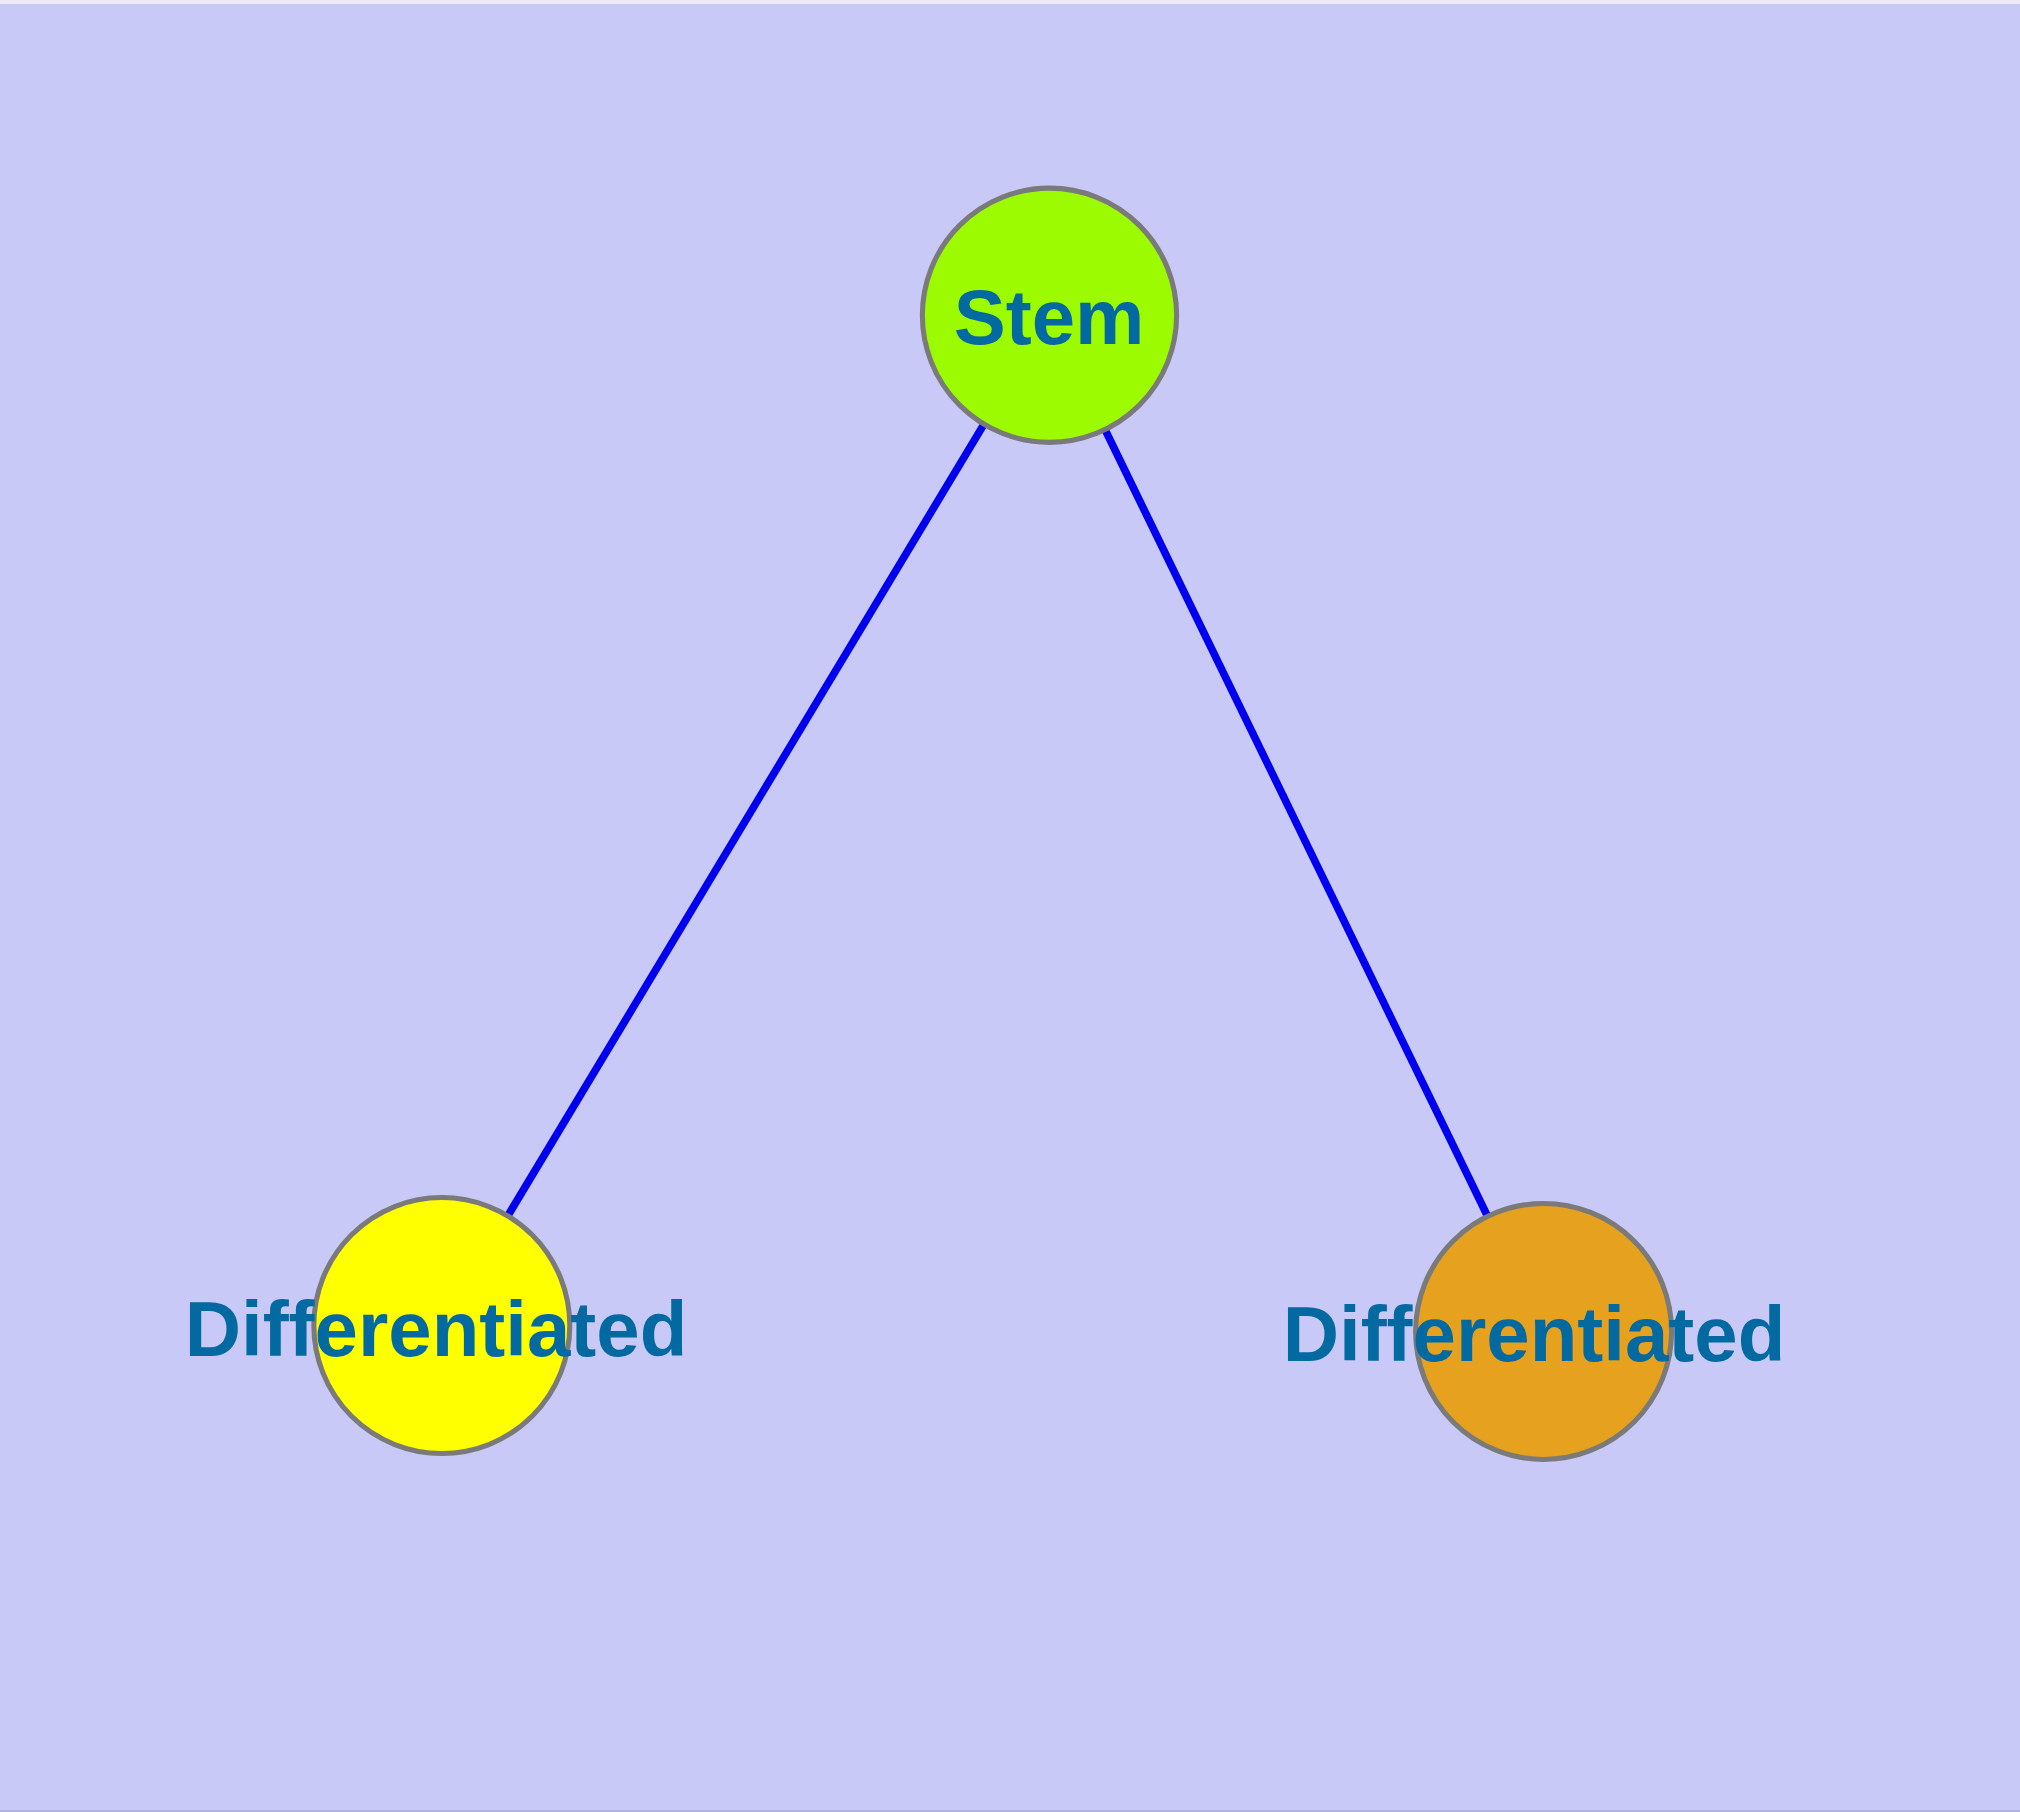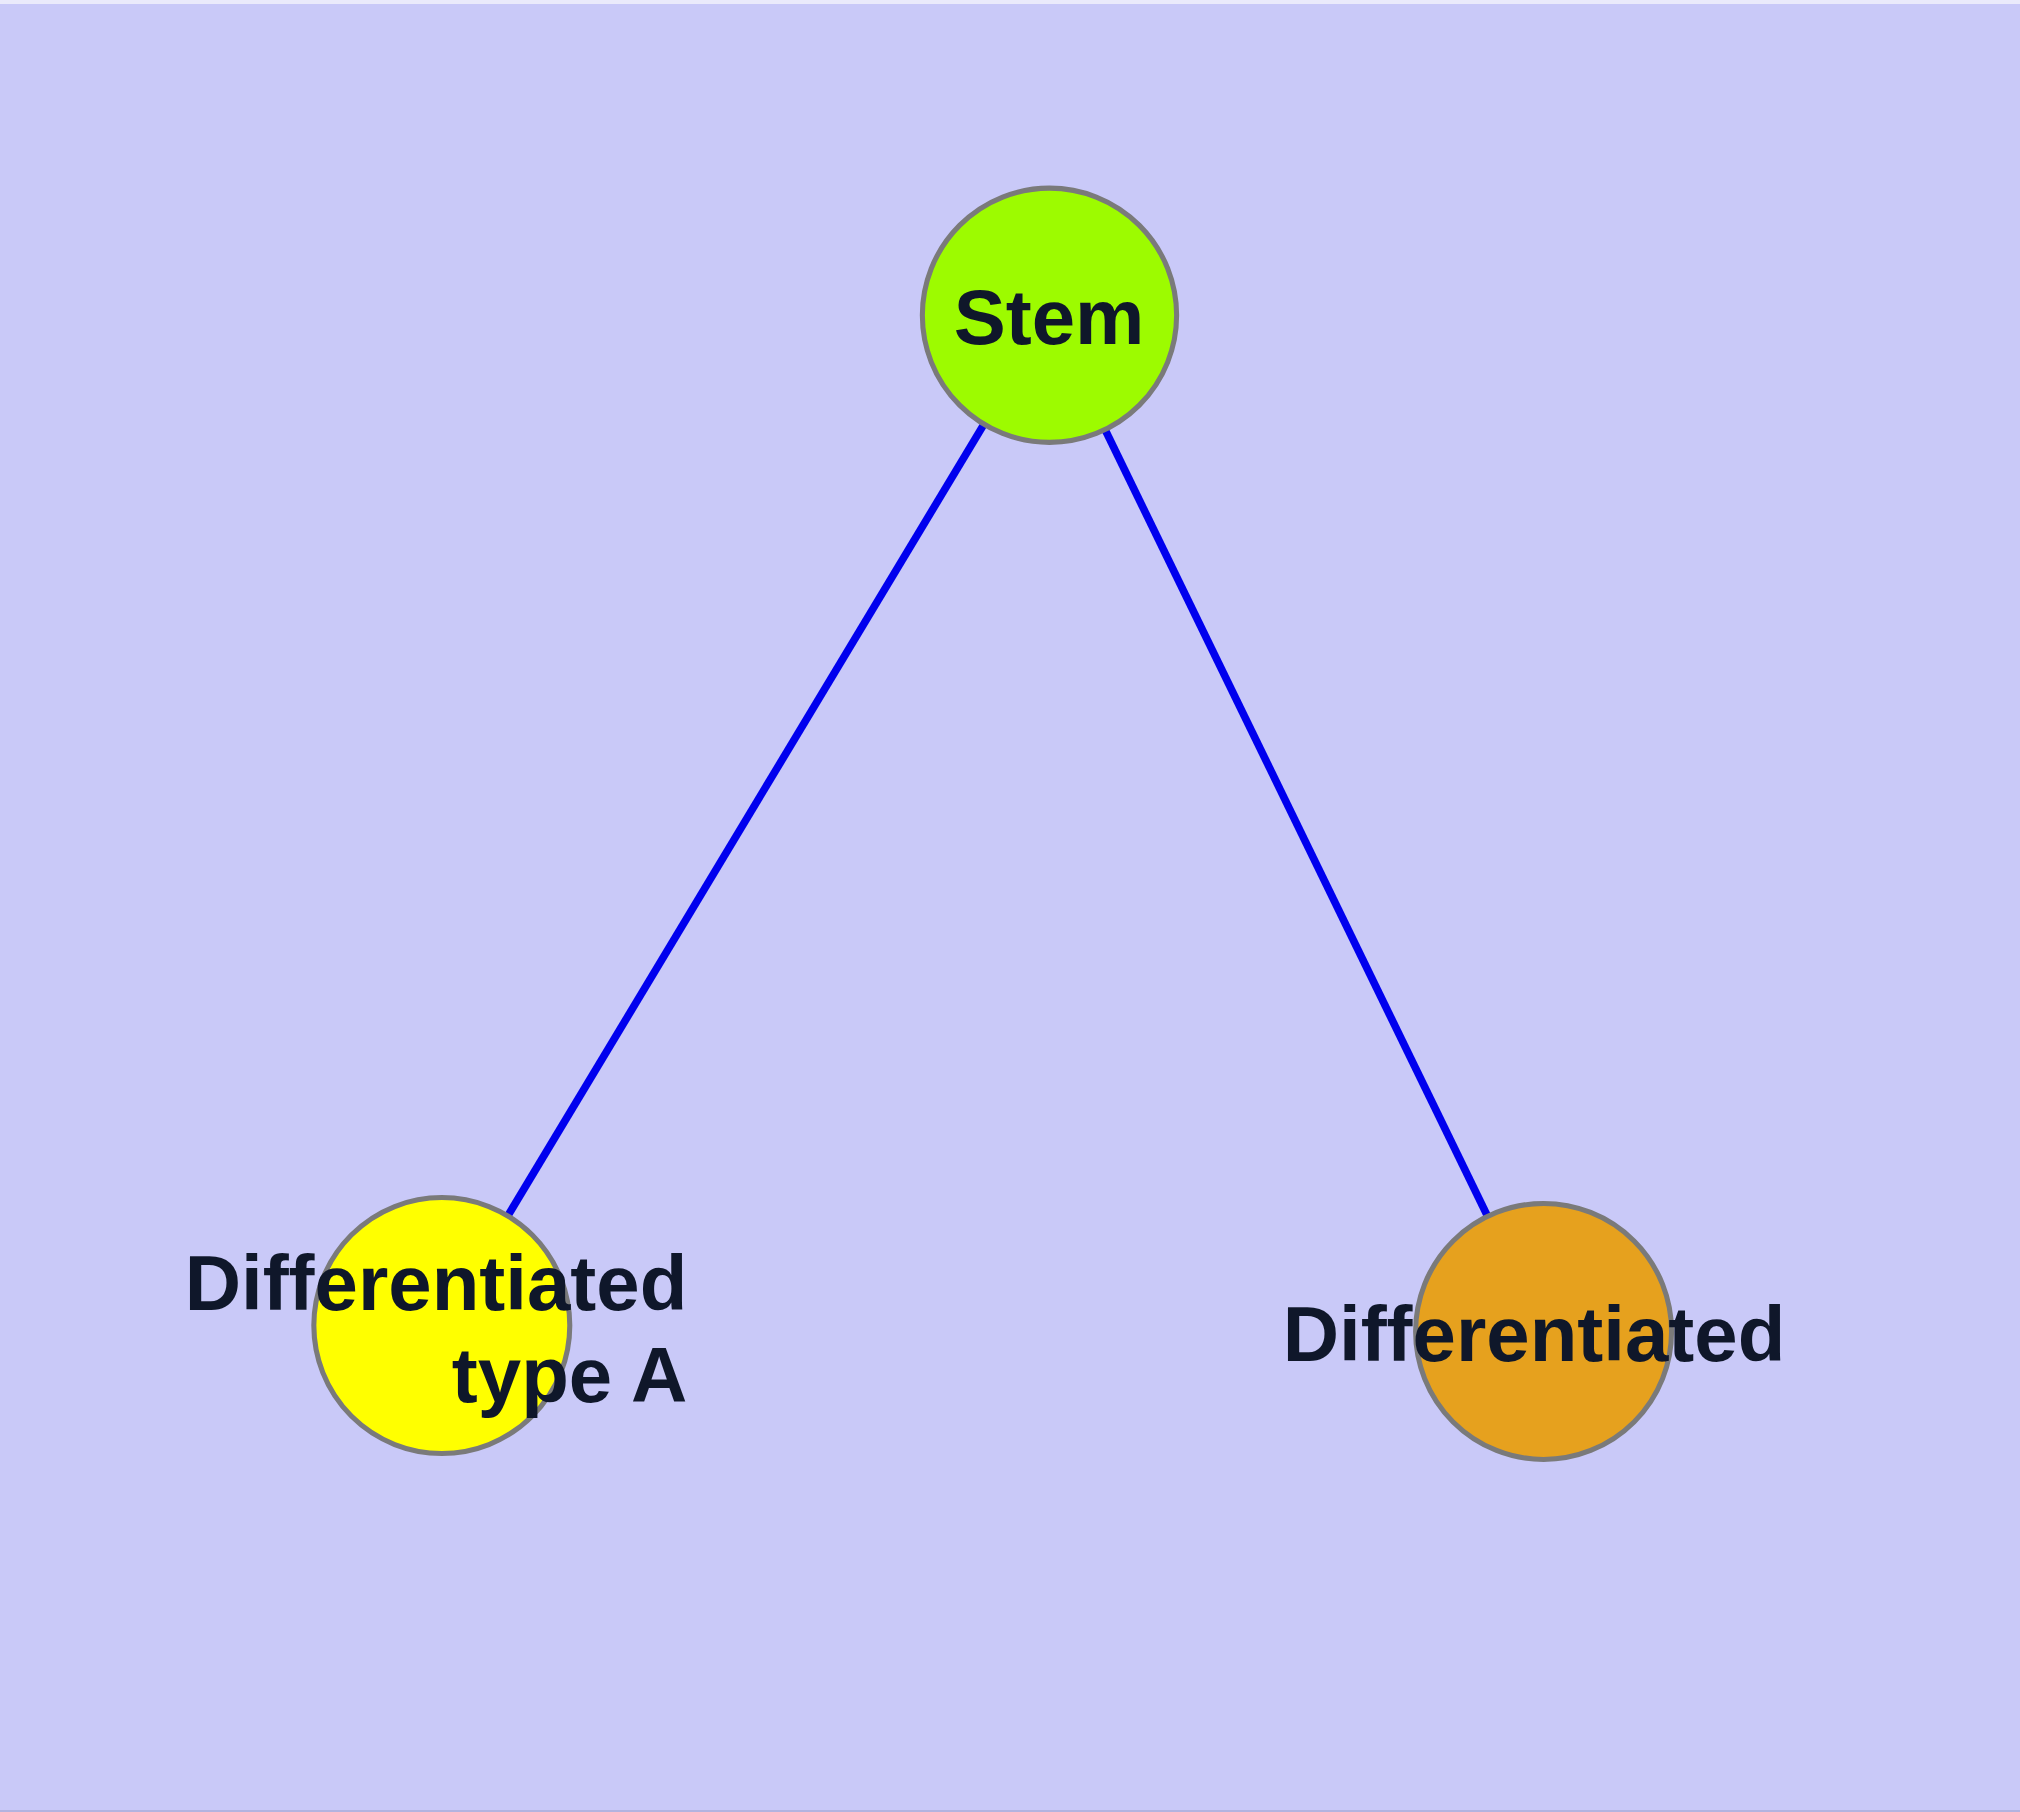"Stem" .node-label { color: #0f172a -> #0369a1; text-align: right -> center }
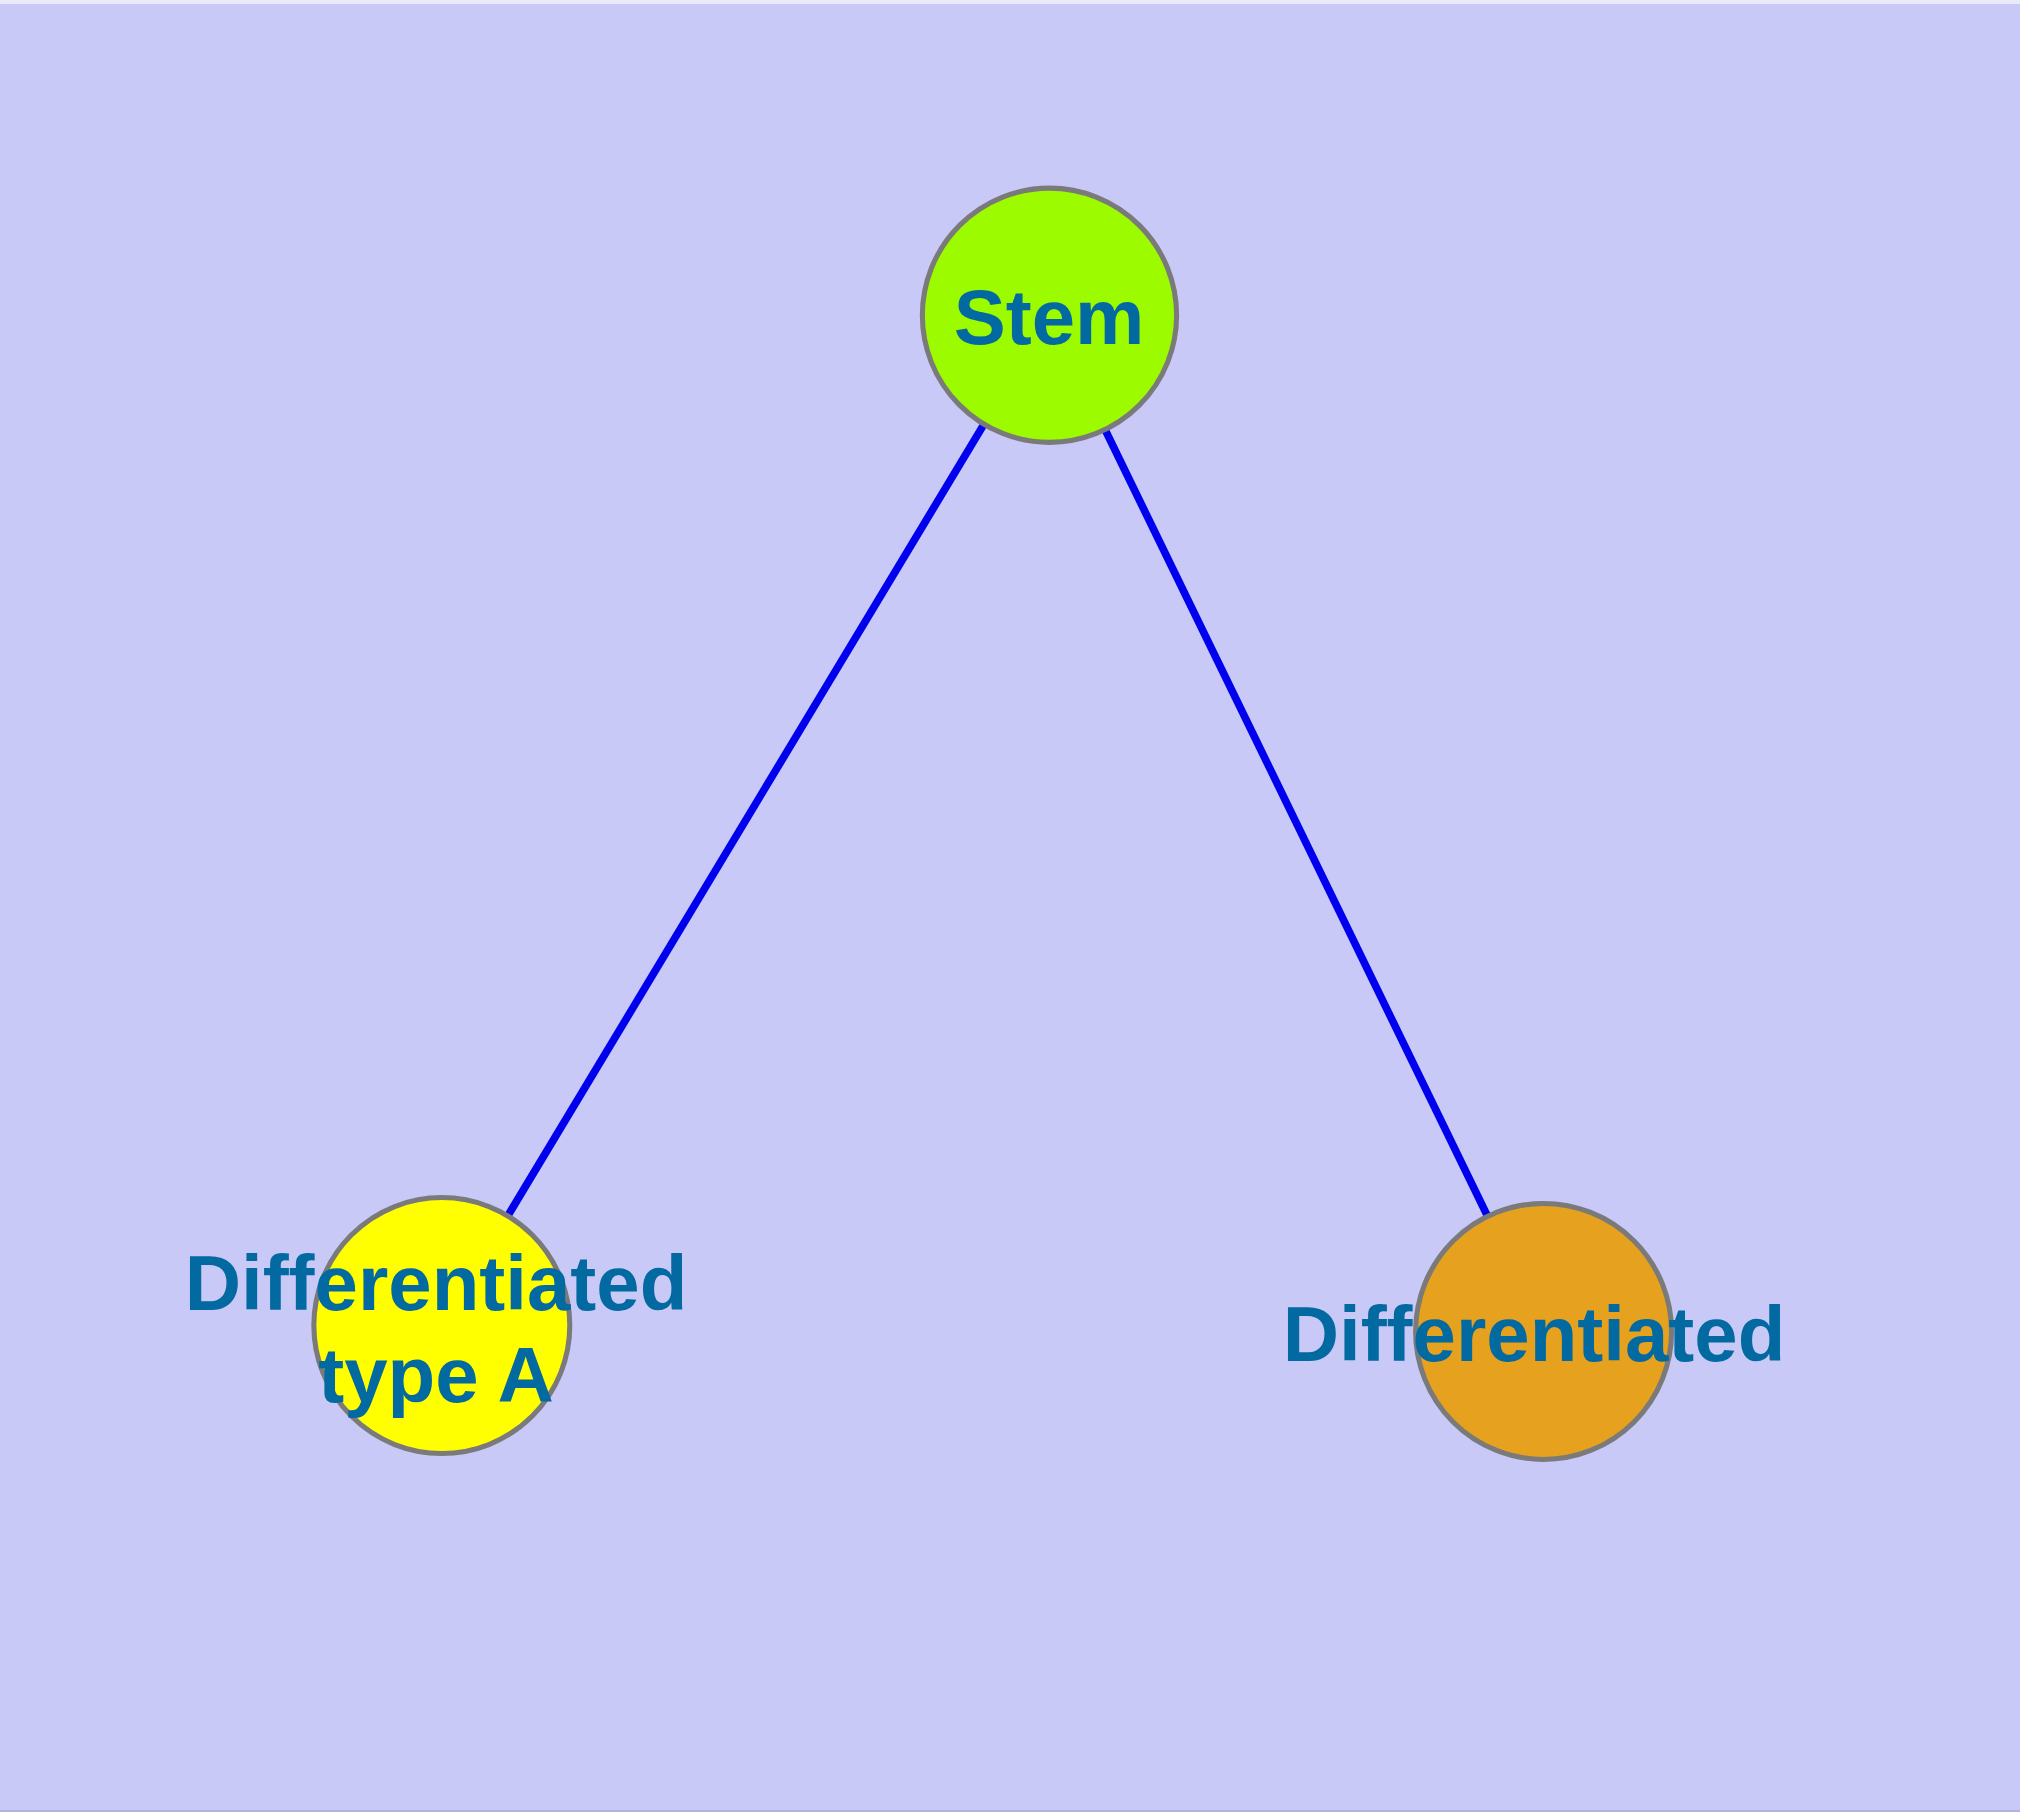"type A" div { html: <div>type A</div> -> none }
